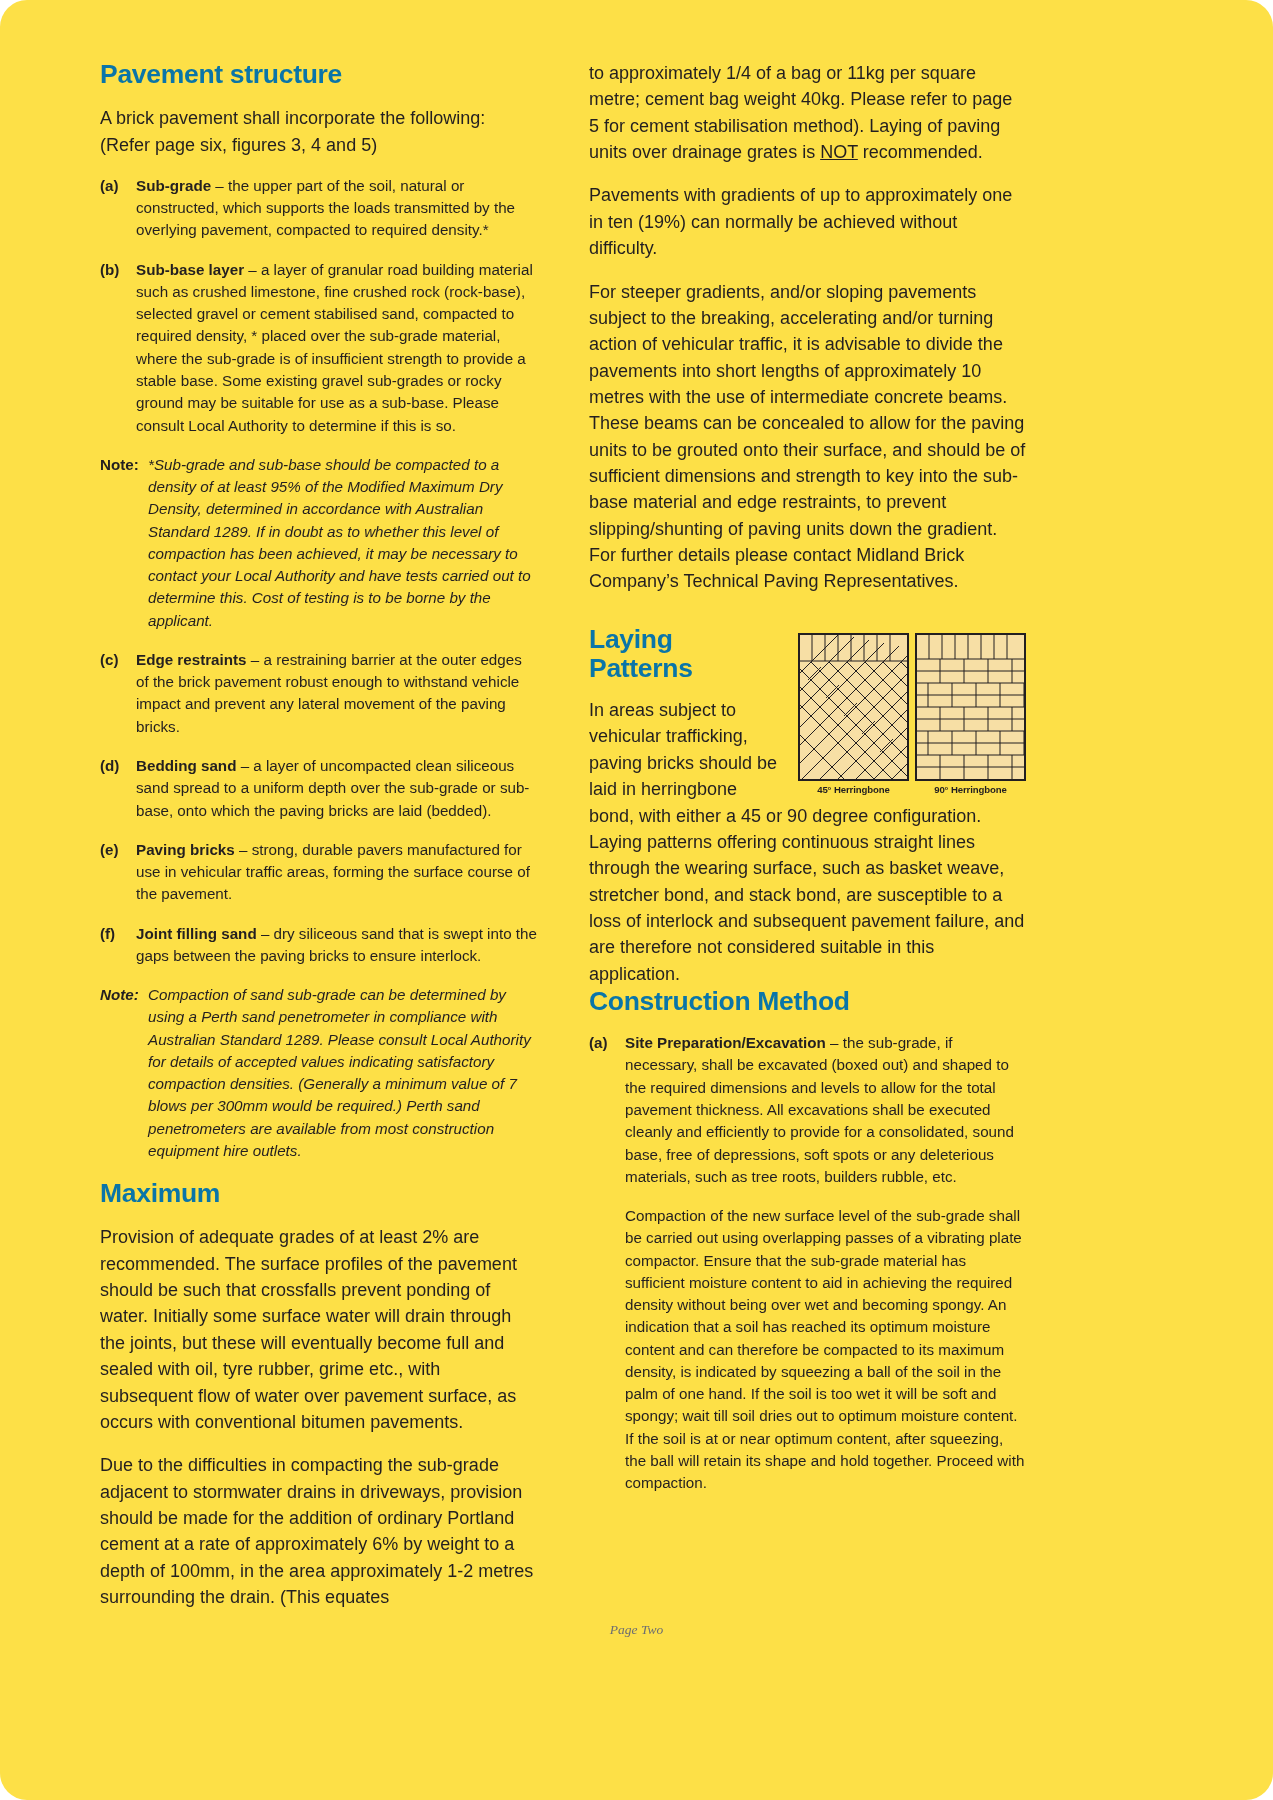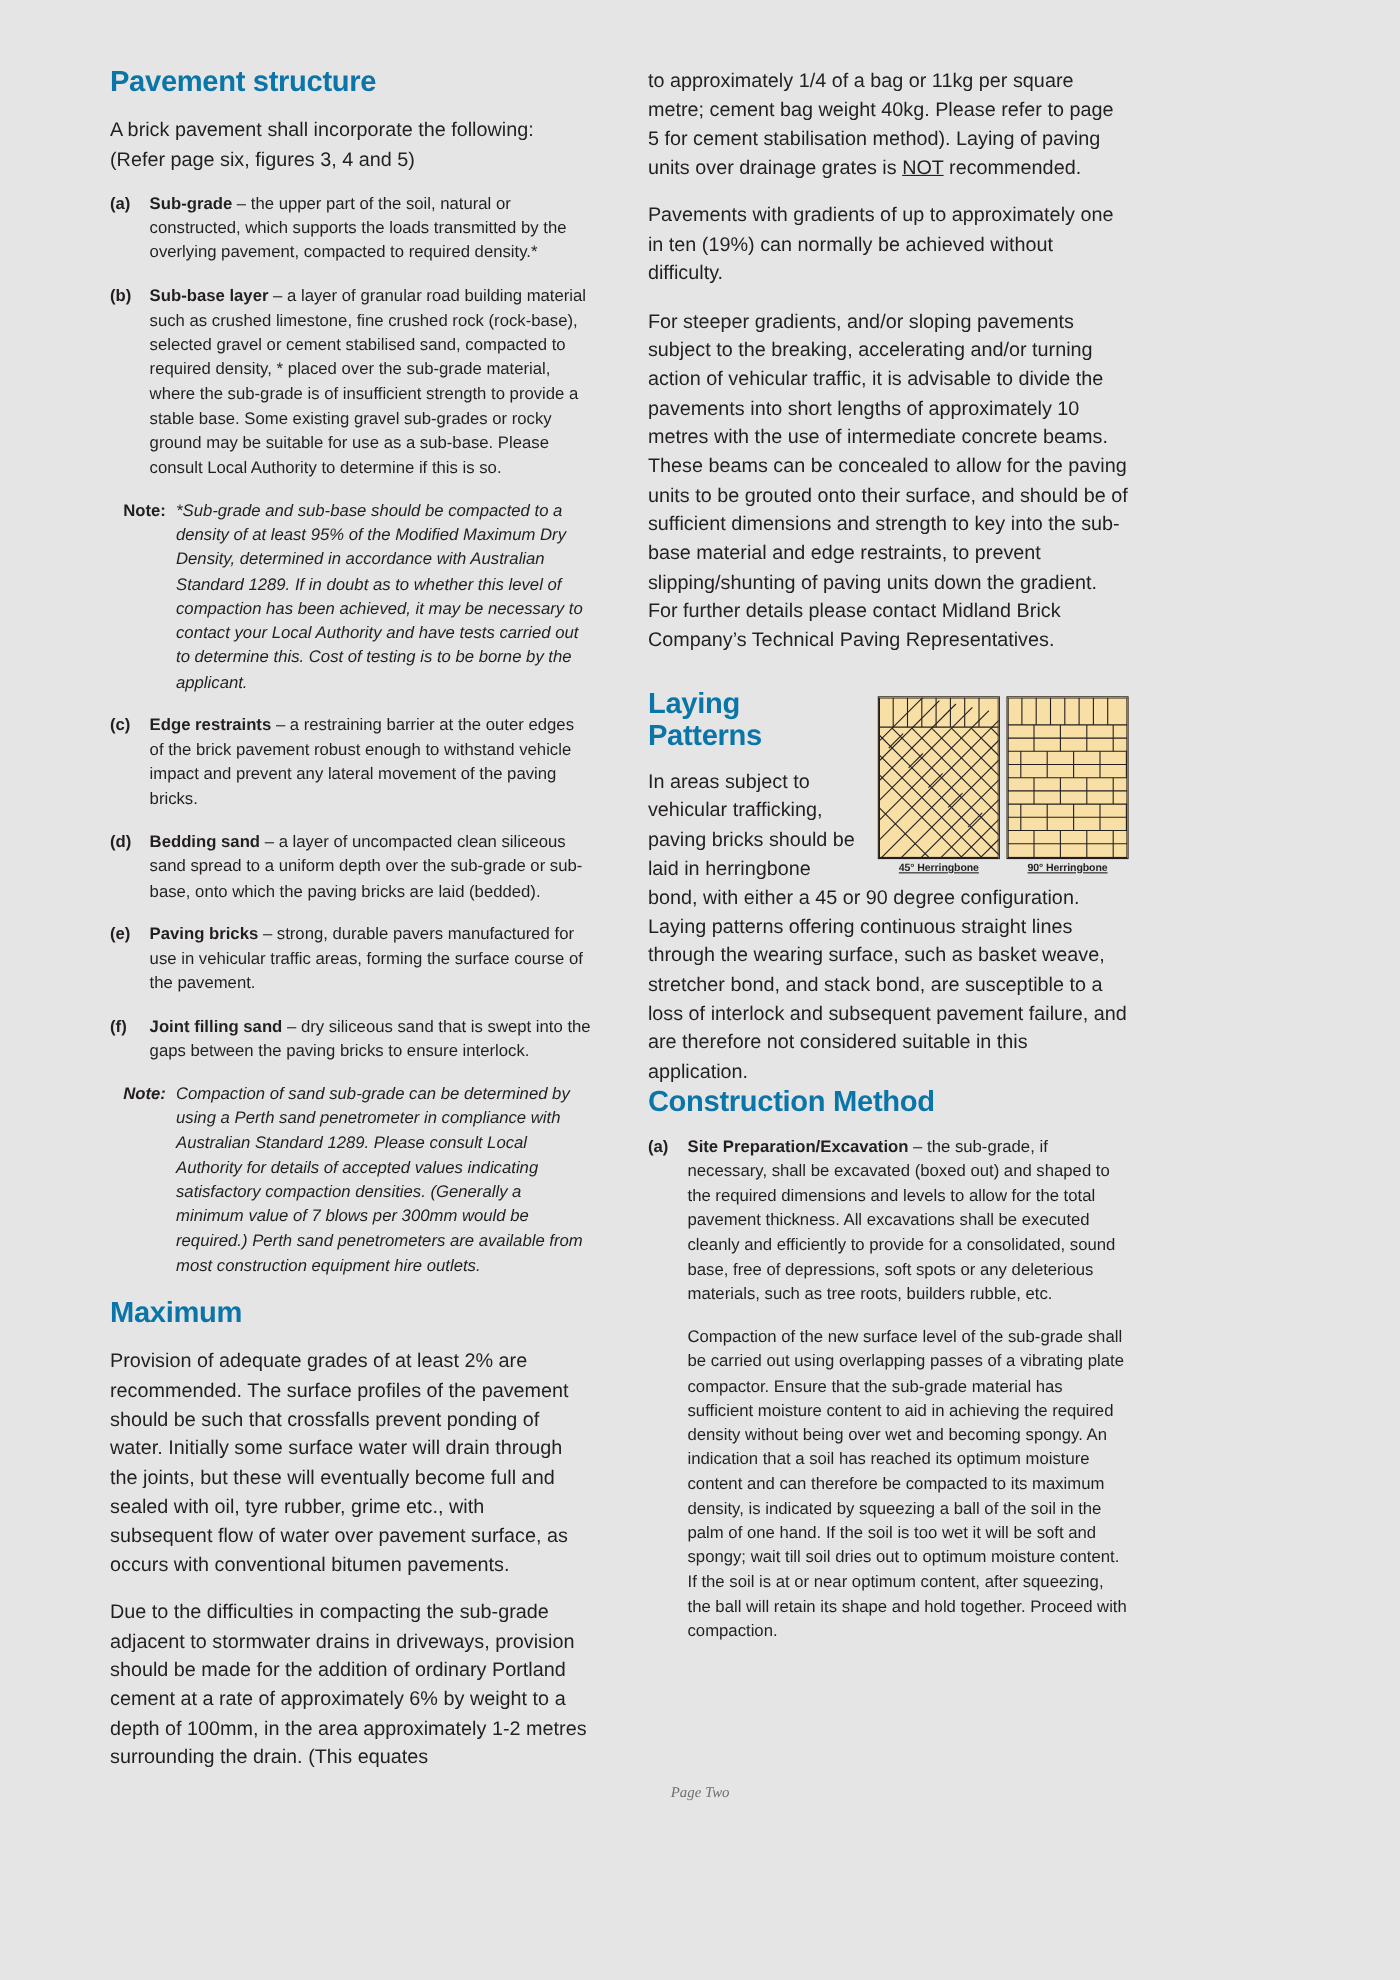"Pavement structure" .page { background: #e5e5e5 -> #fde047; border-radius: none -> 27px }
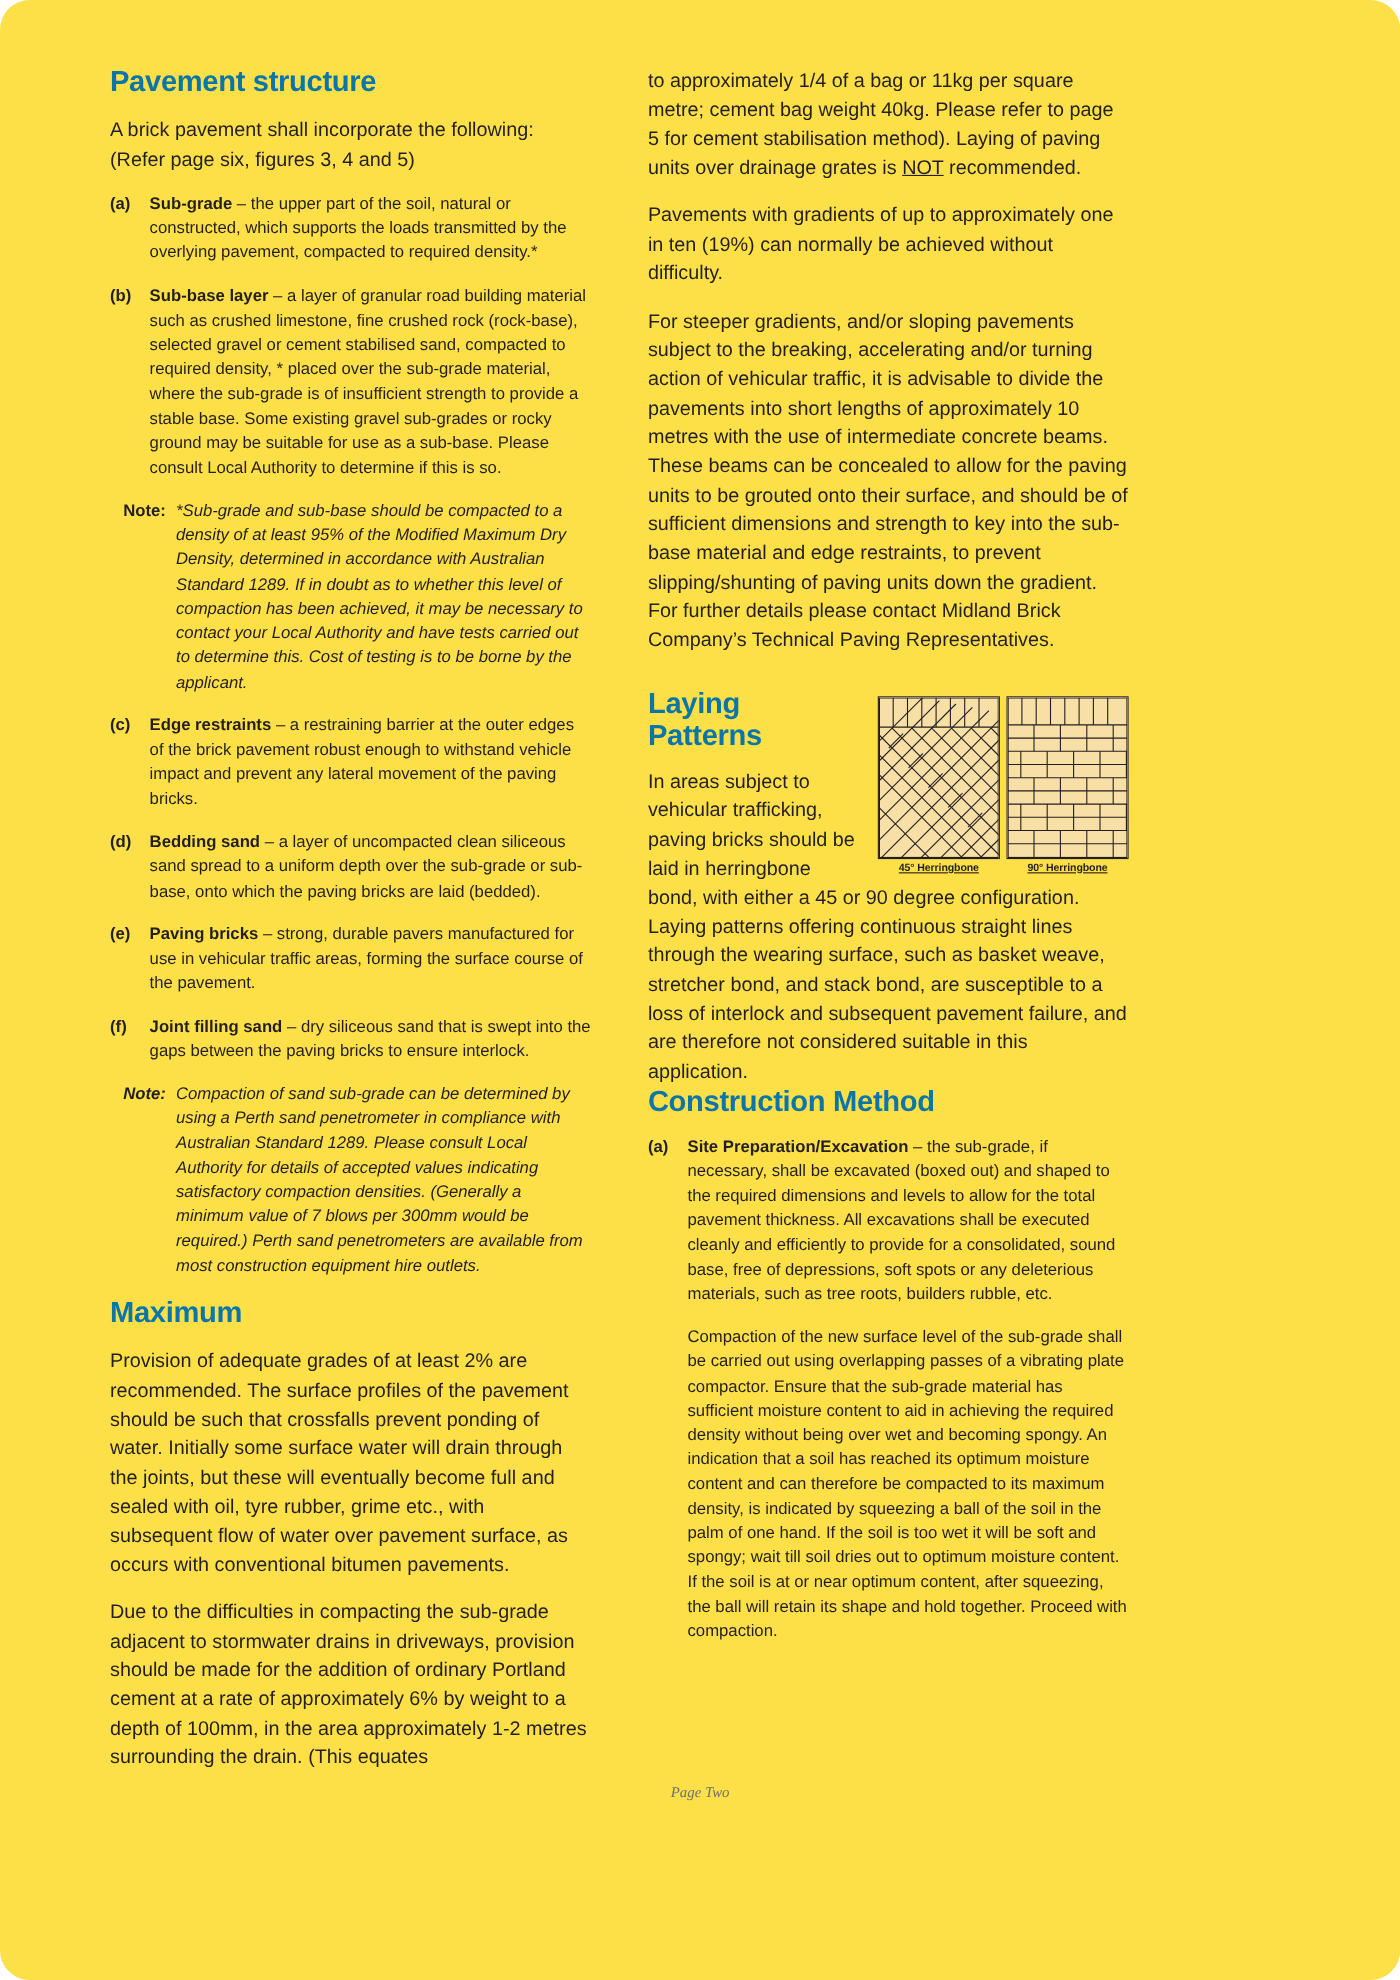"Note:" .note-row { margin-left: 12px -> none }
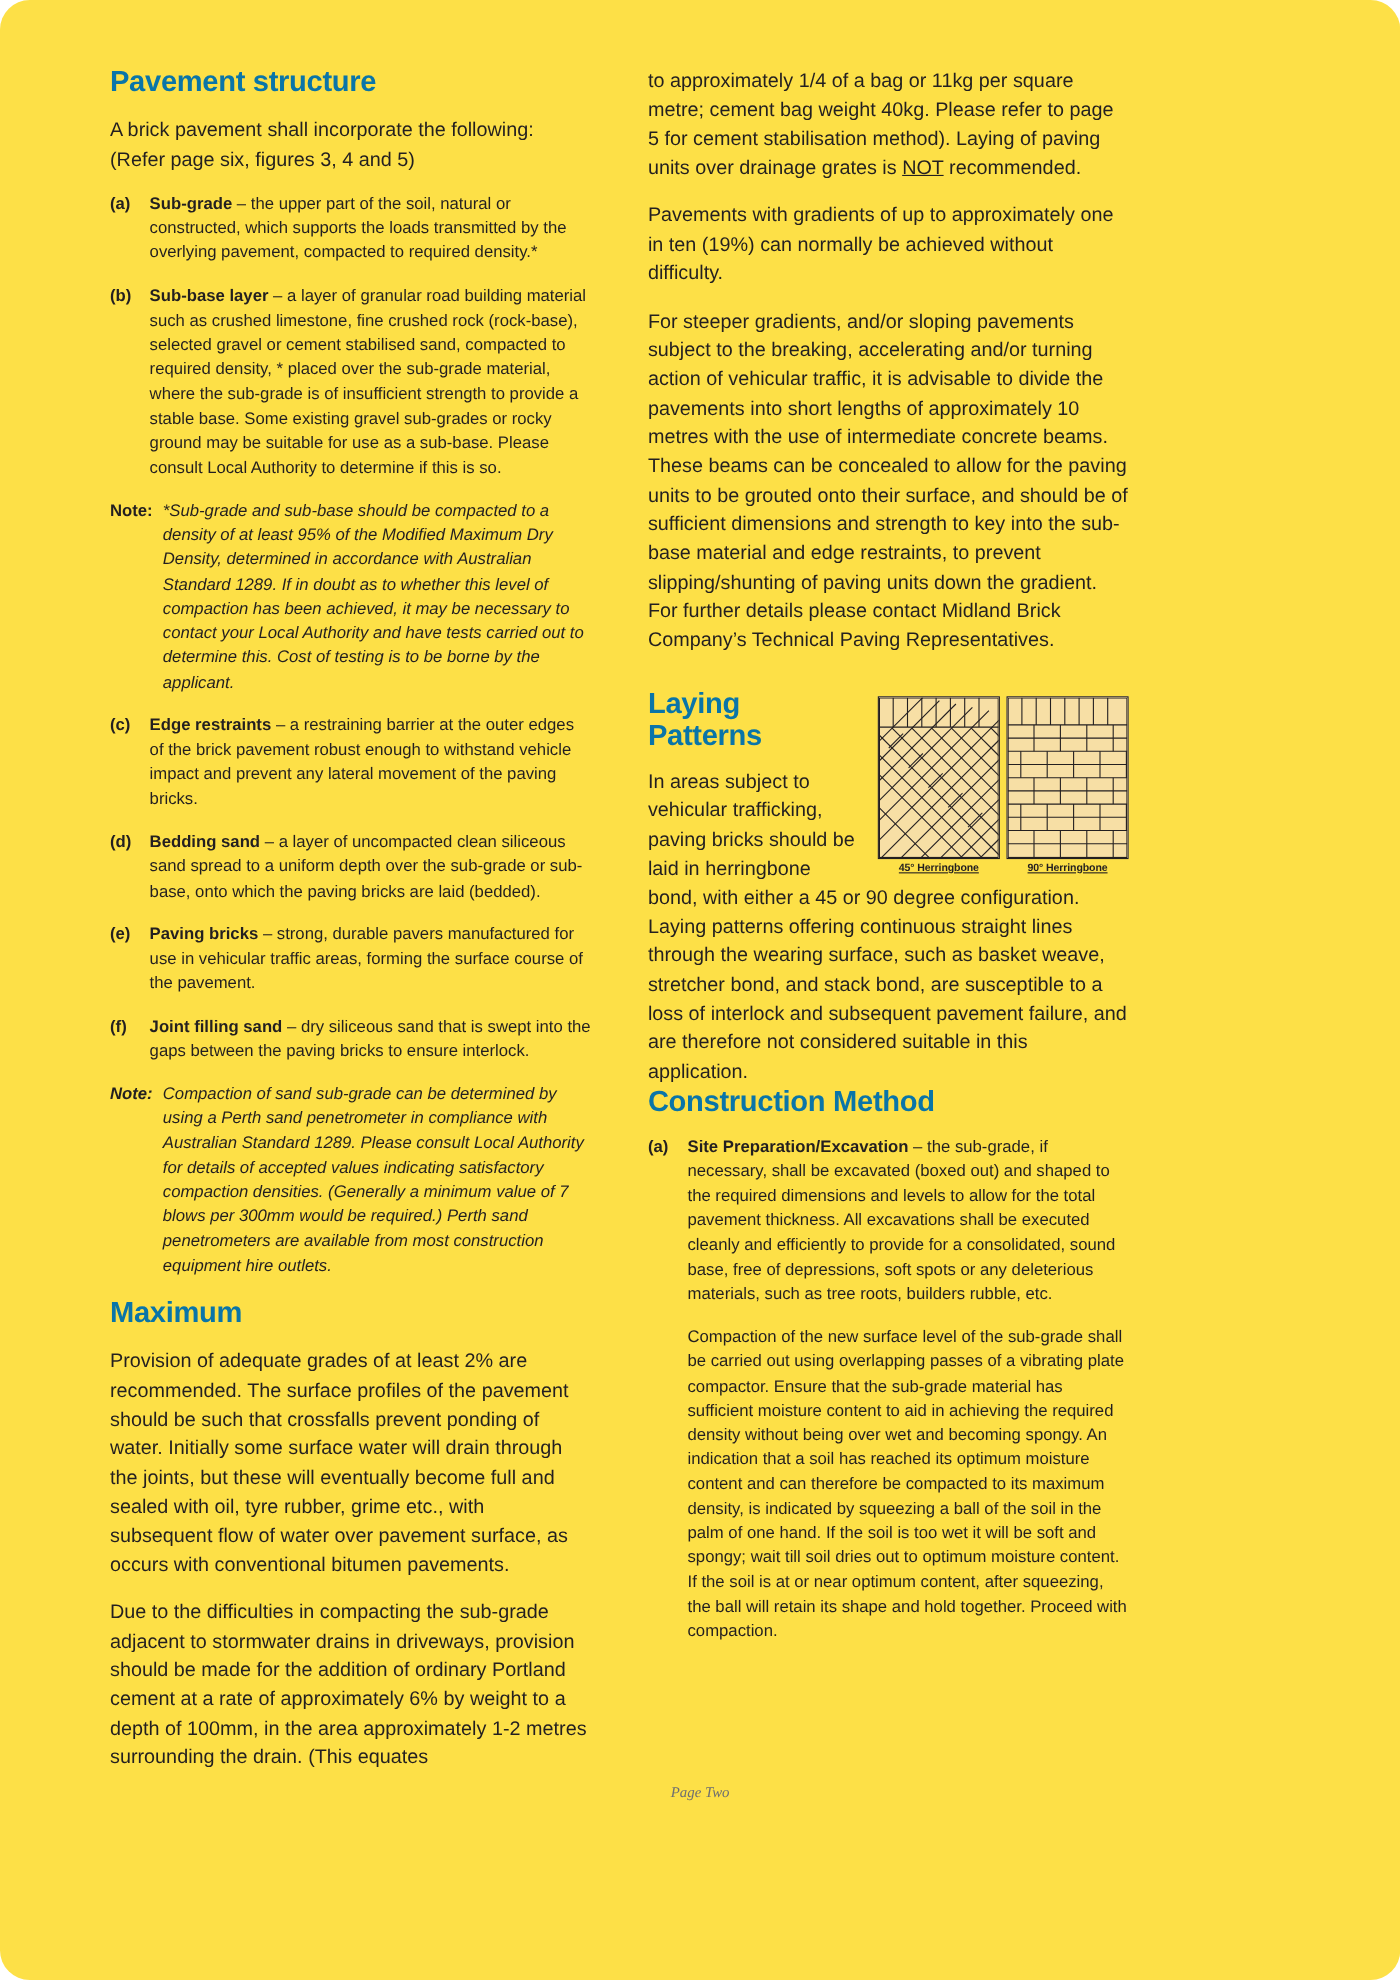"45° Herringbone" .figs { text-decoration: underline -> none }
